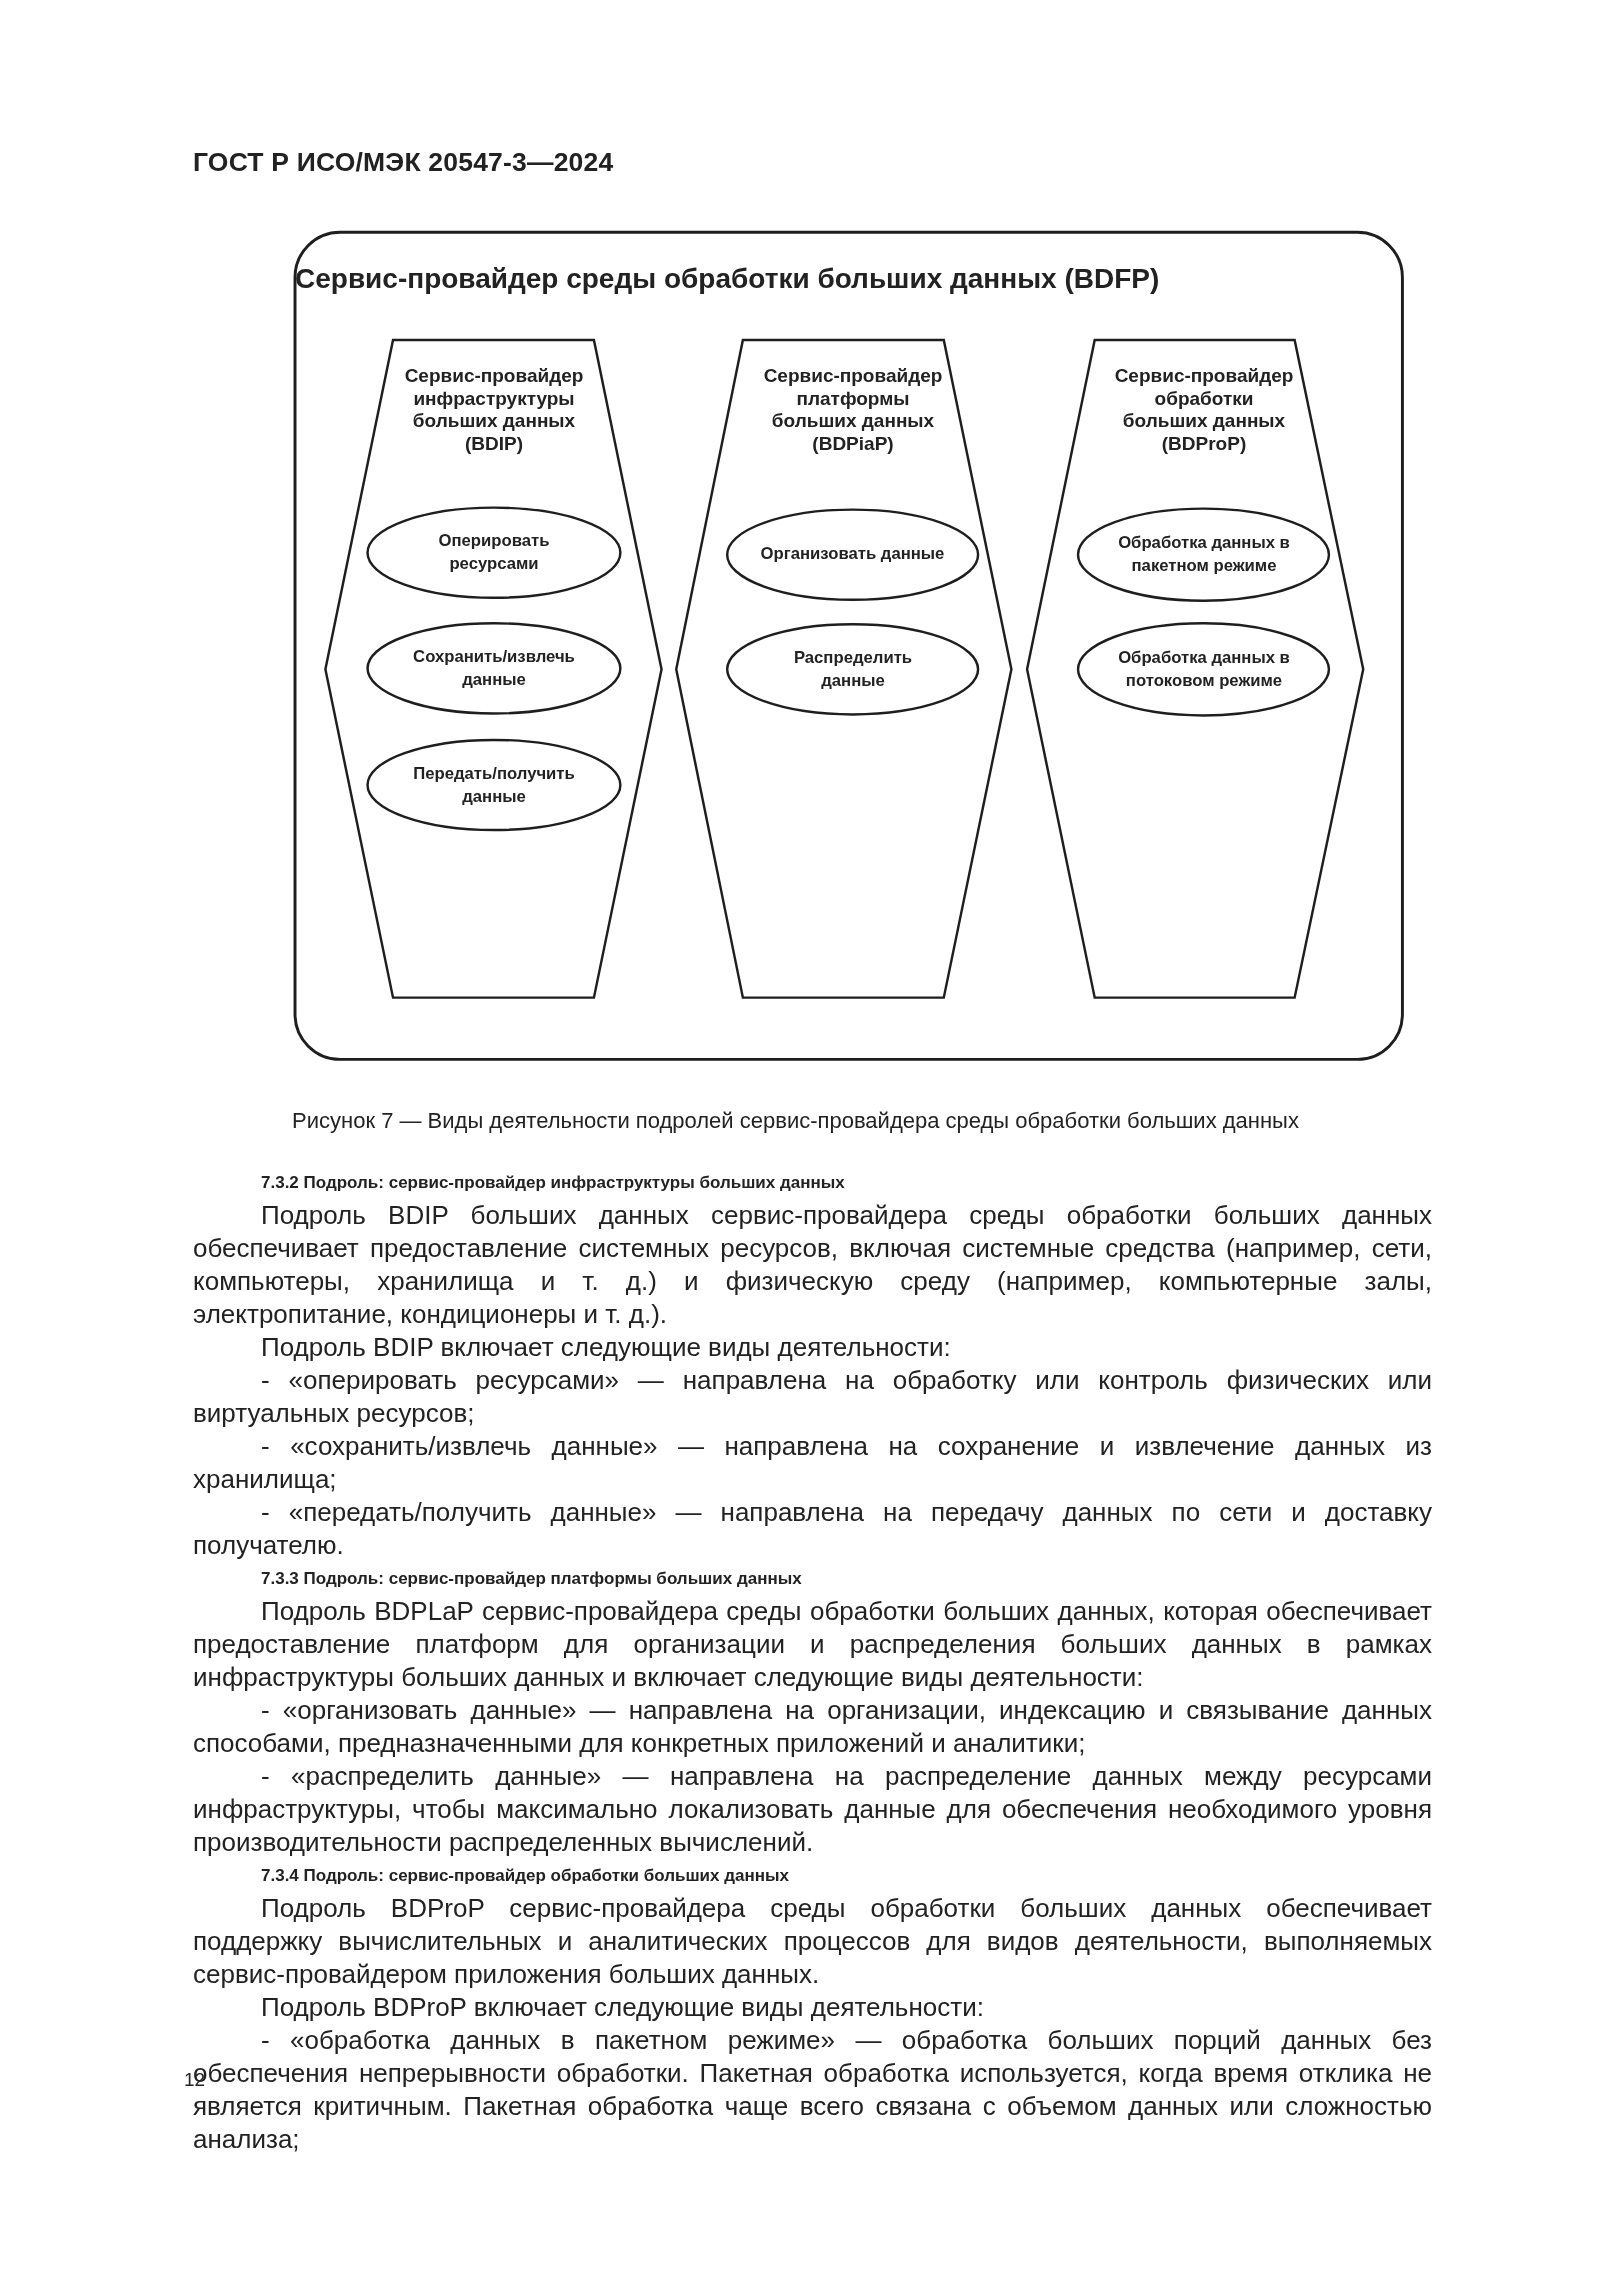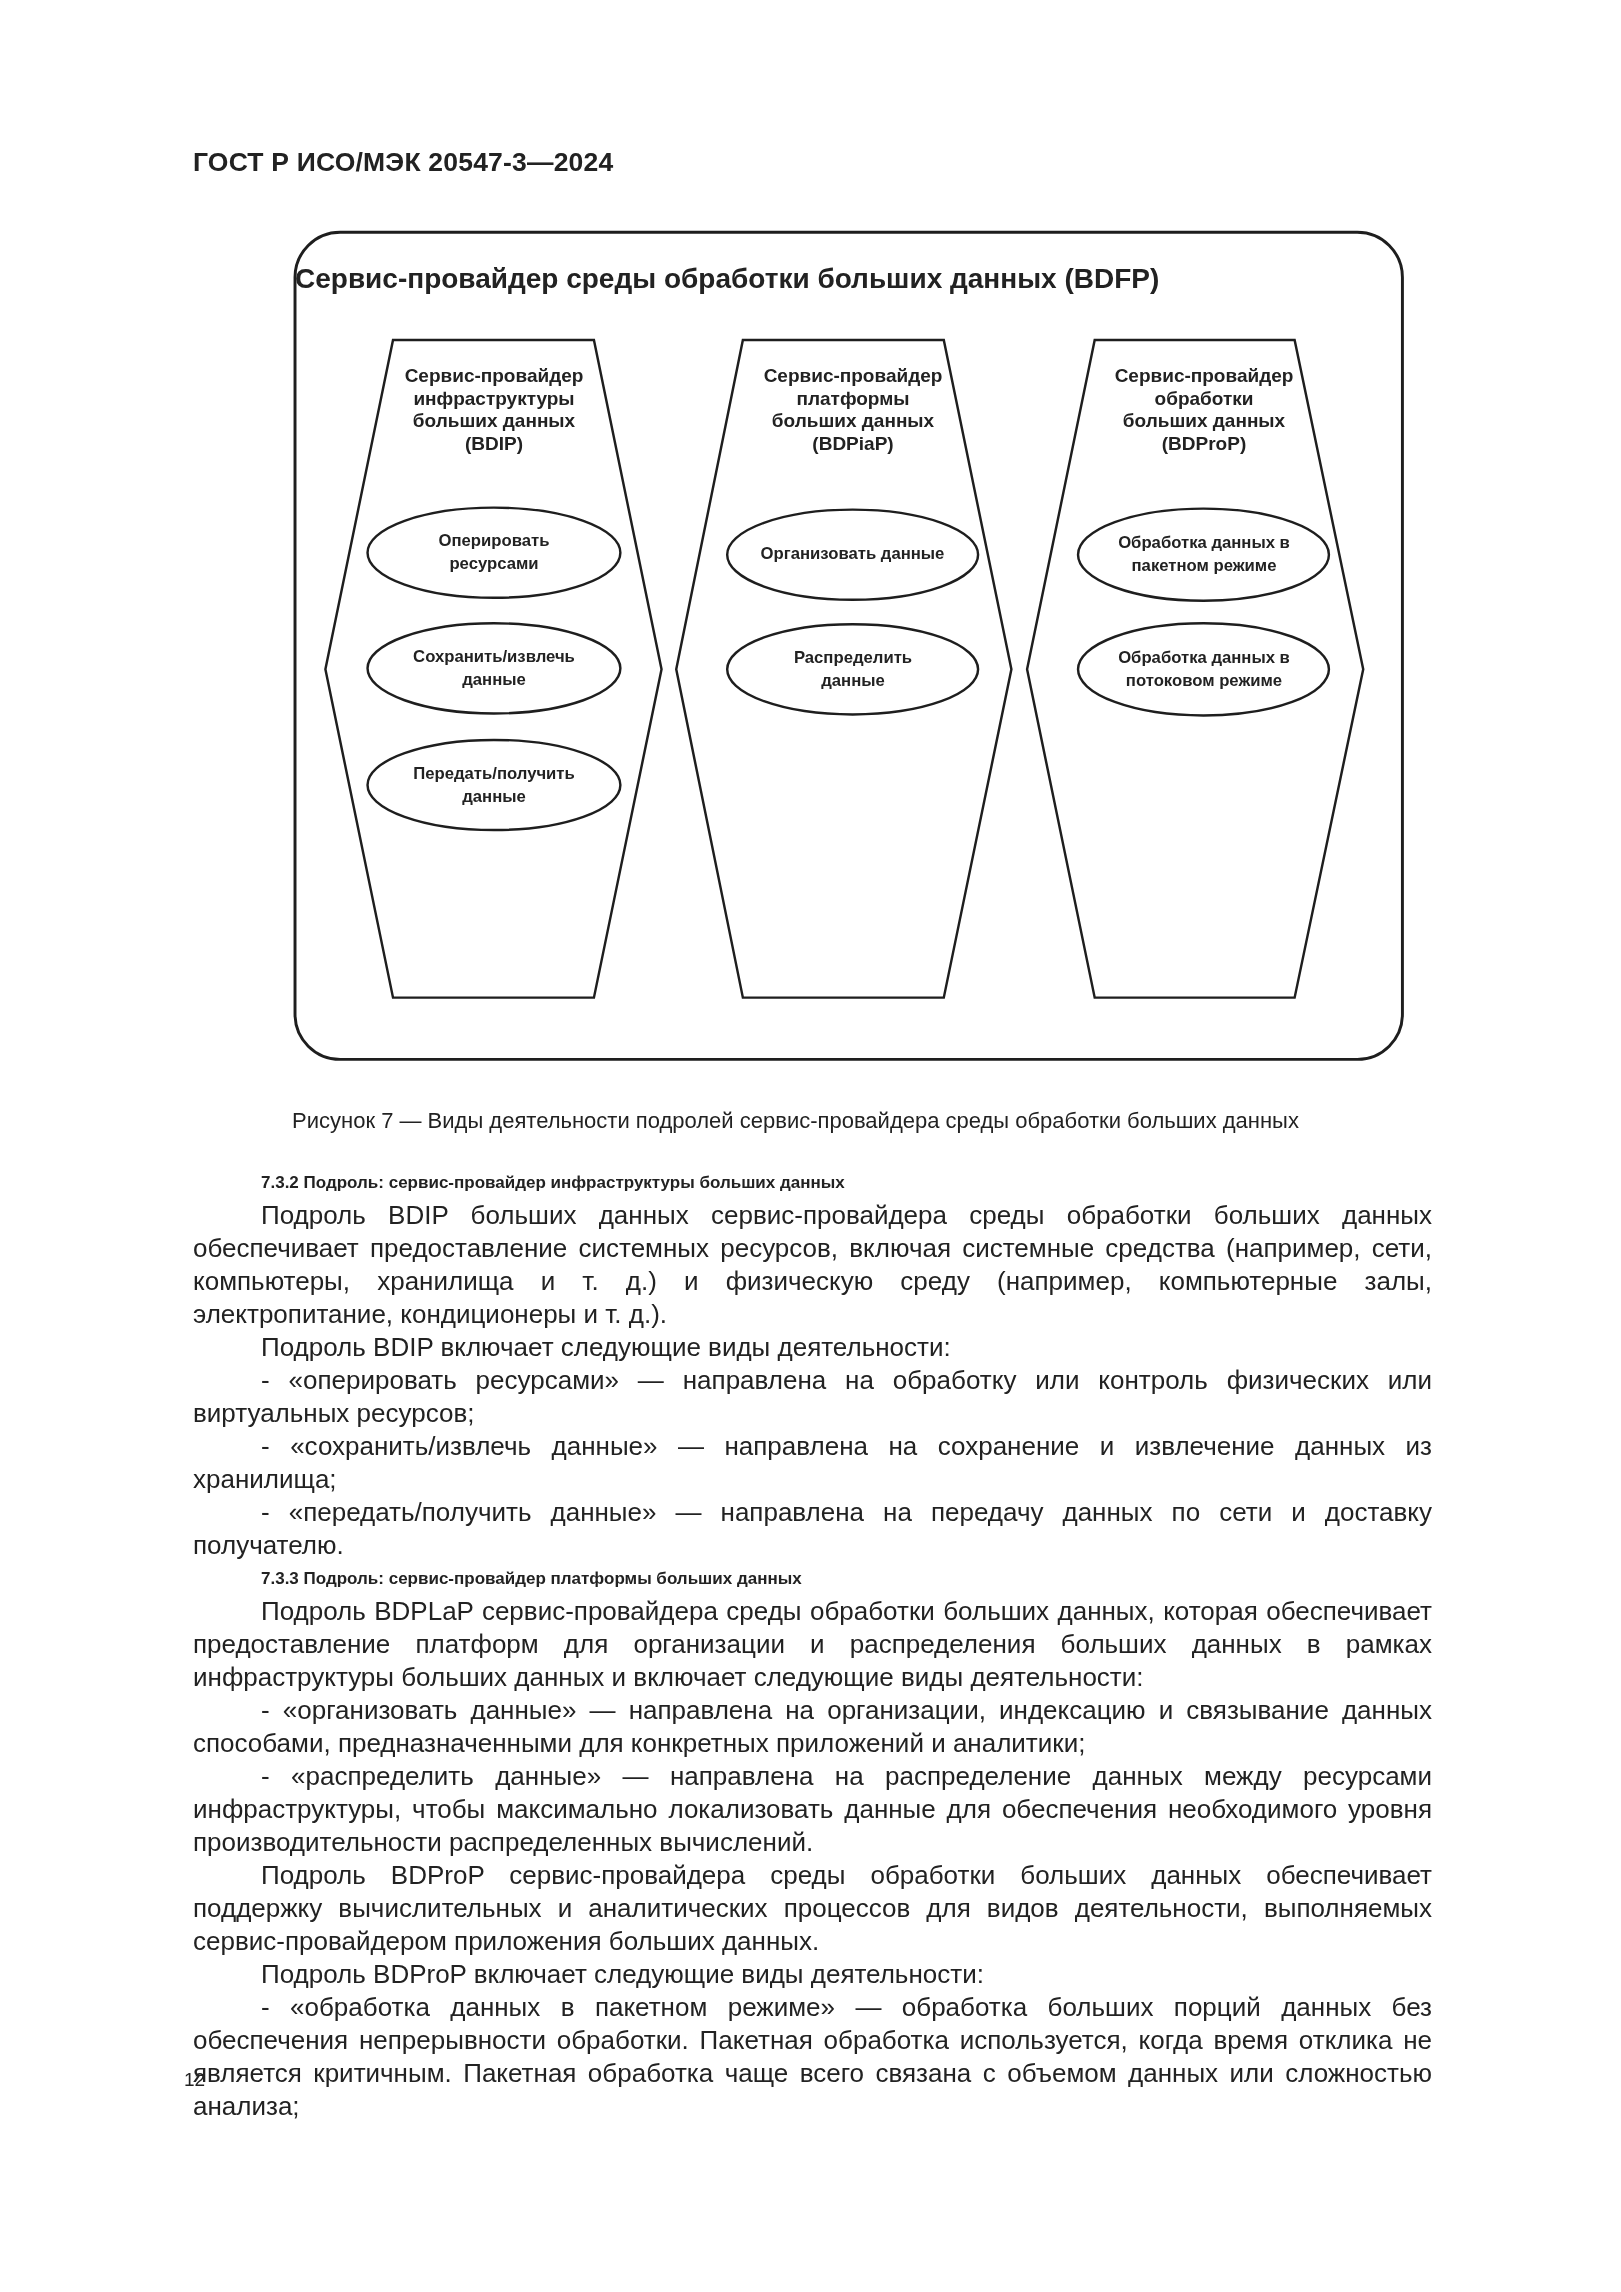"7.3.4 Подроль: сервис-провайдер" h3 { html: none -> <h3>7.3.4 Подроль: сервис-провайдер обработки больших данных</h3> }
